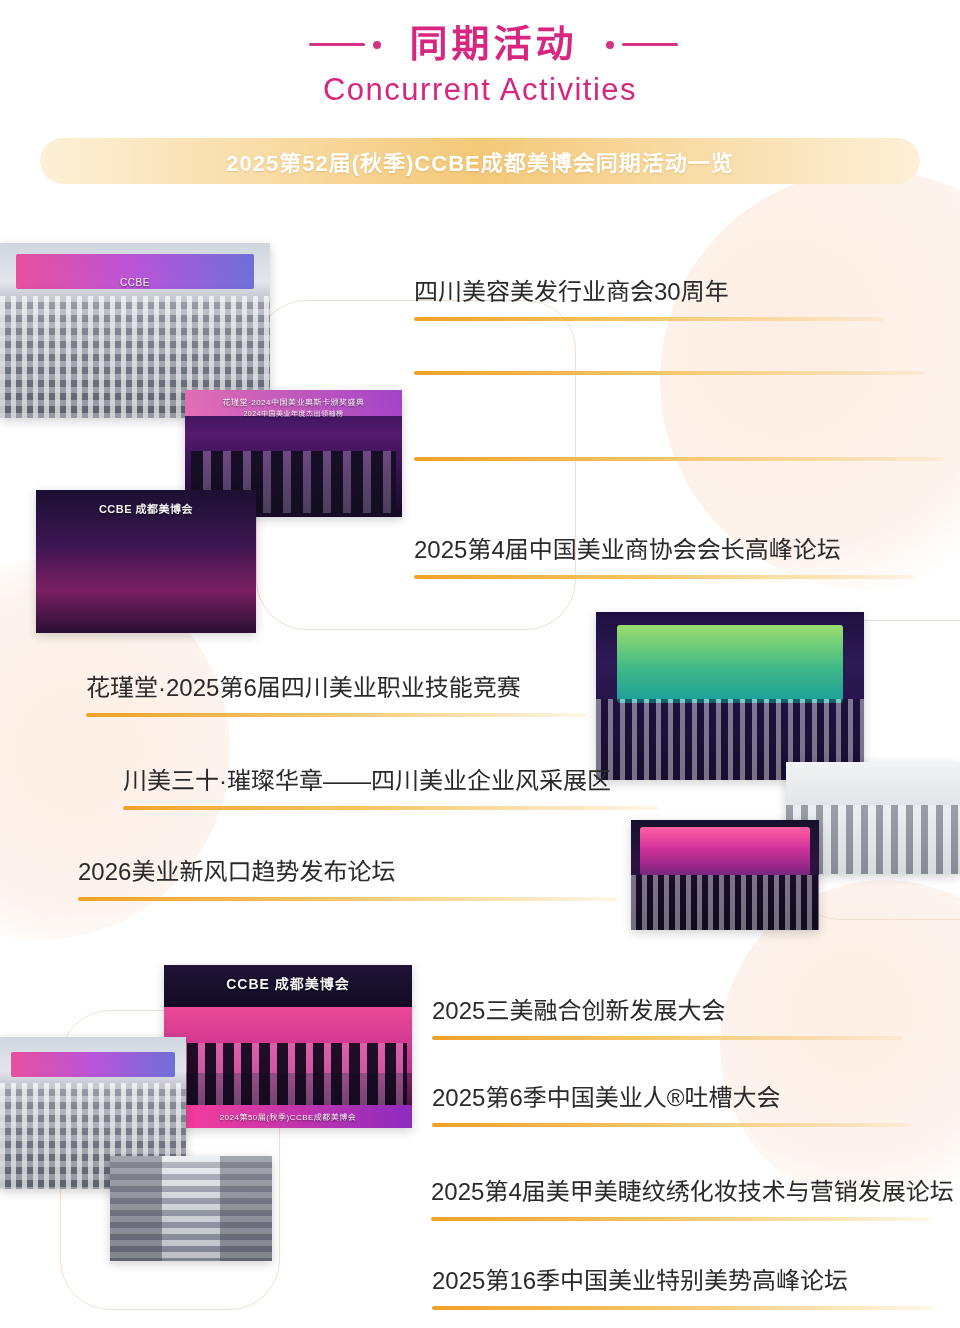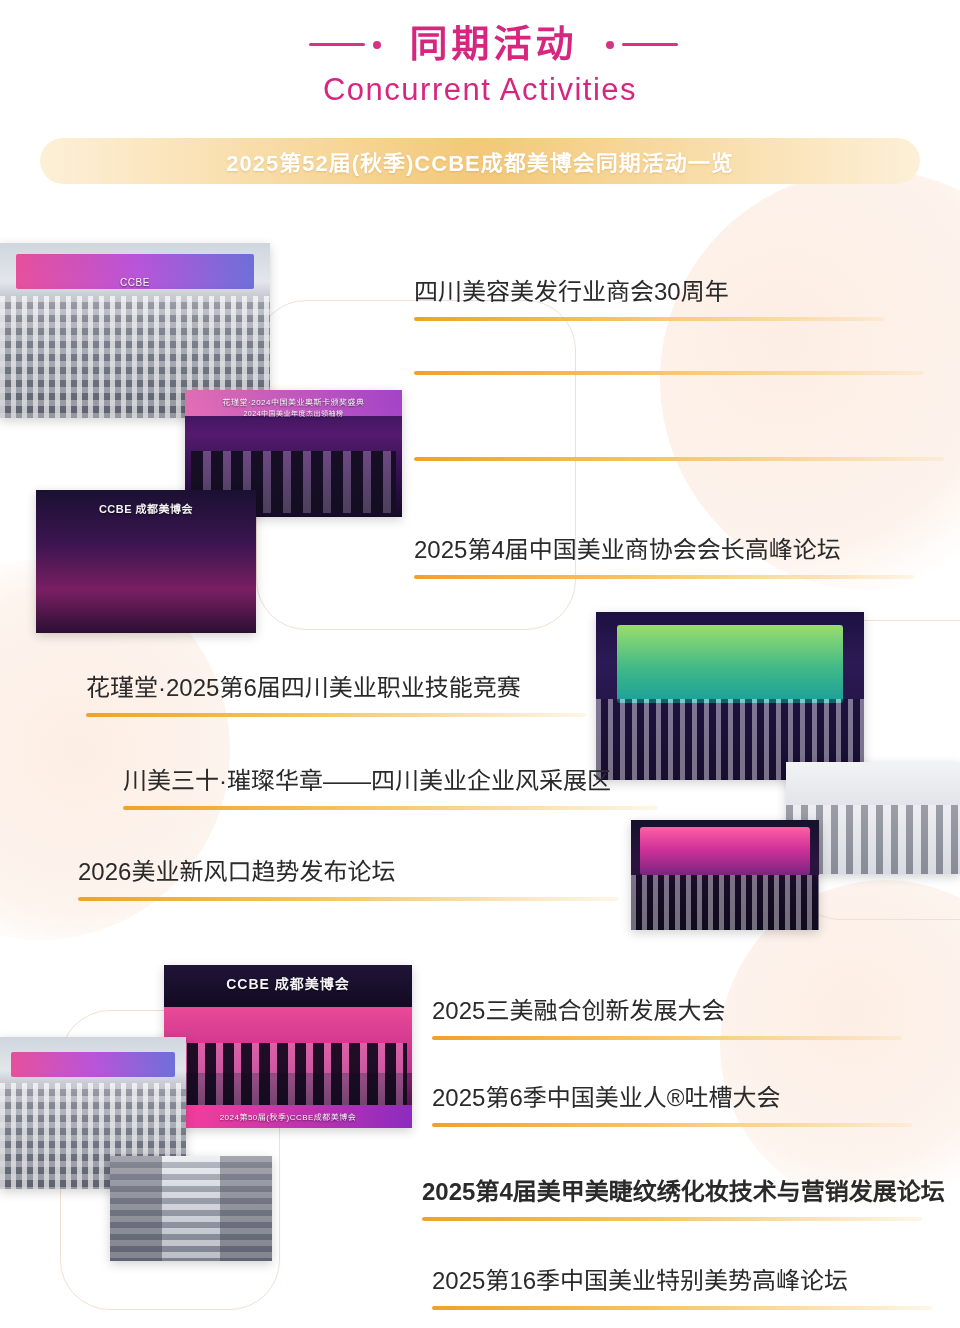"2025第4届美甲美睫纹绣化妆技术与营销发展论坛" div.item { font-weight: bold -> none; left: 422px -> 431px }
